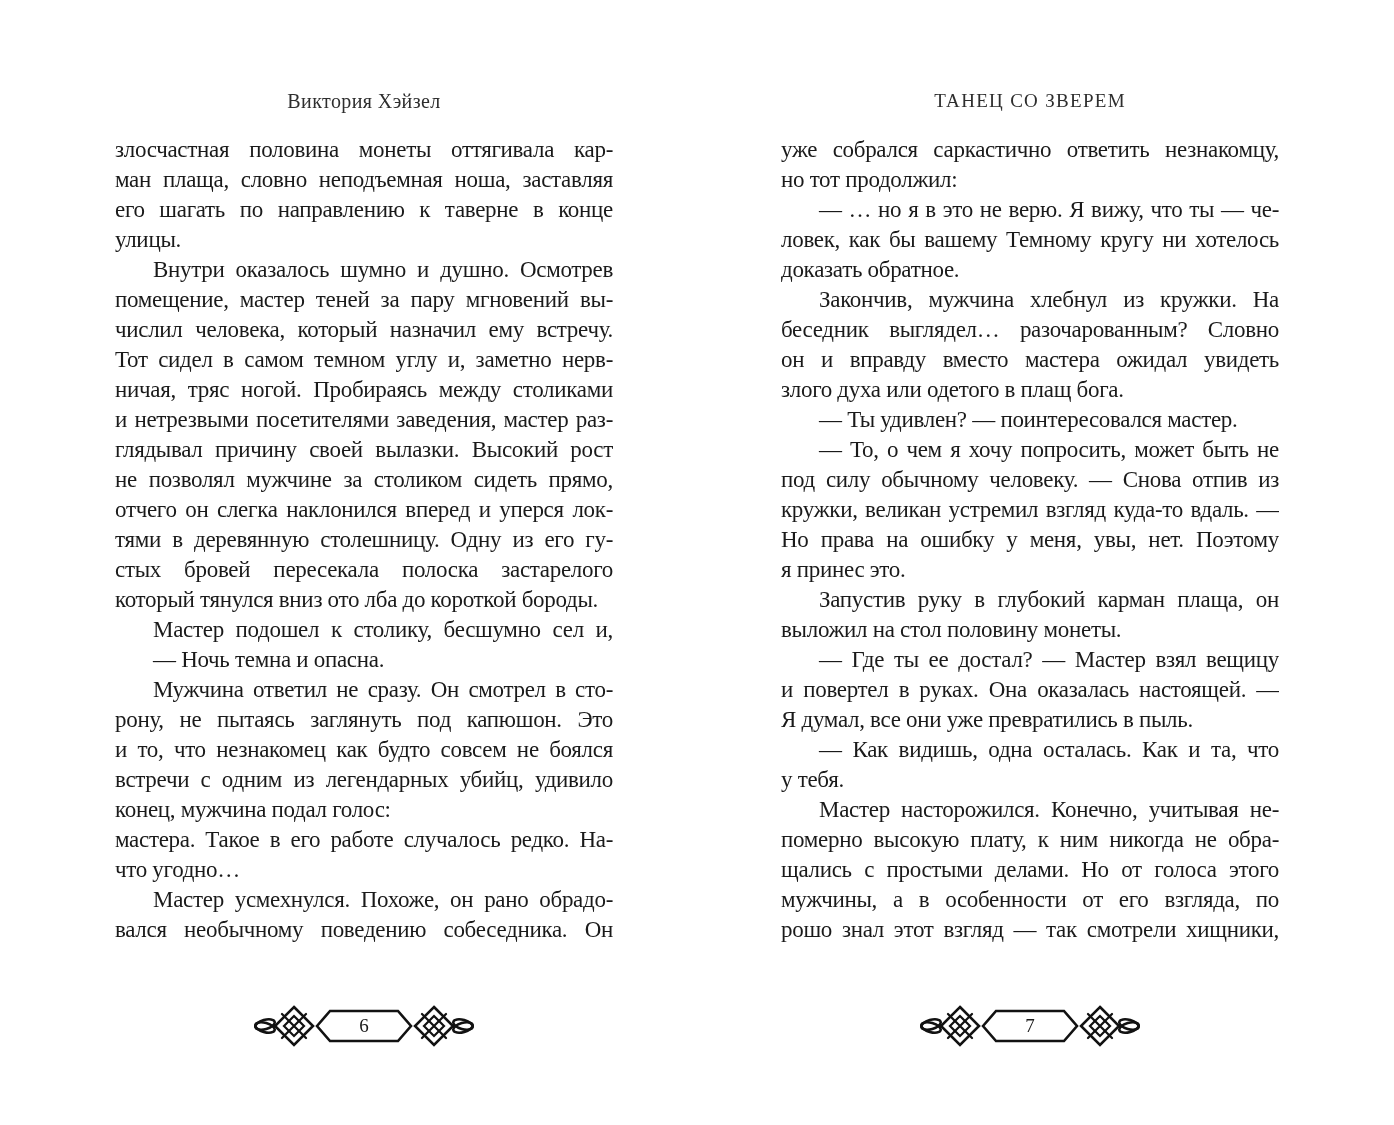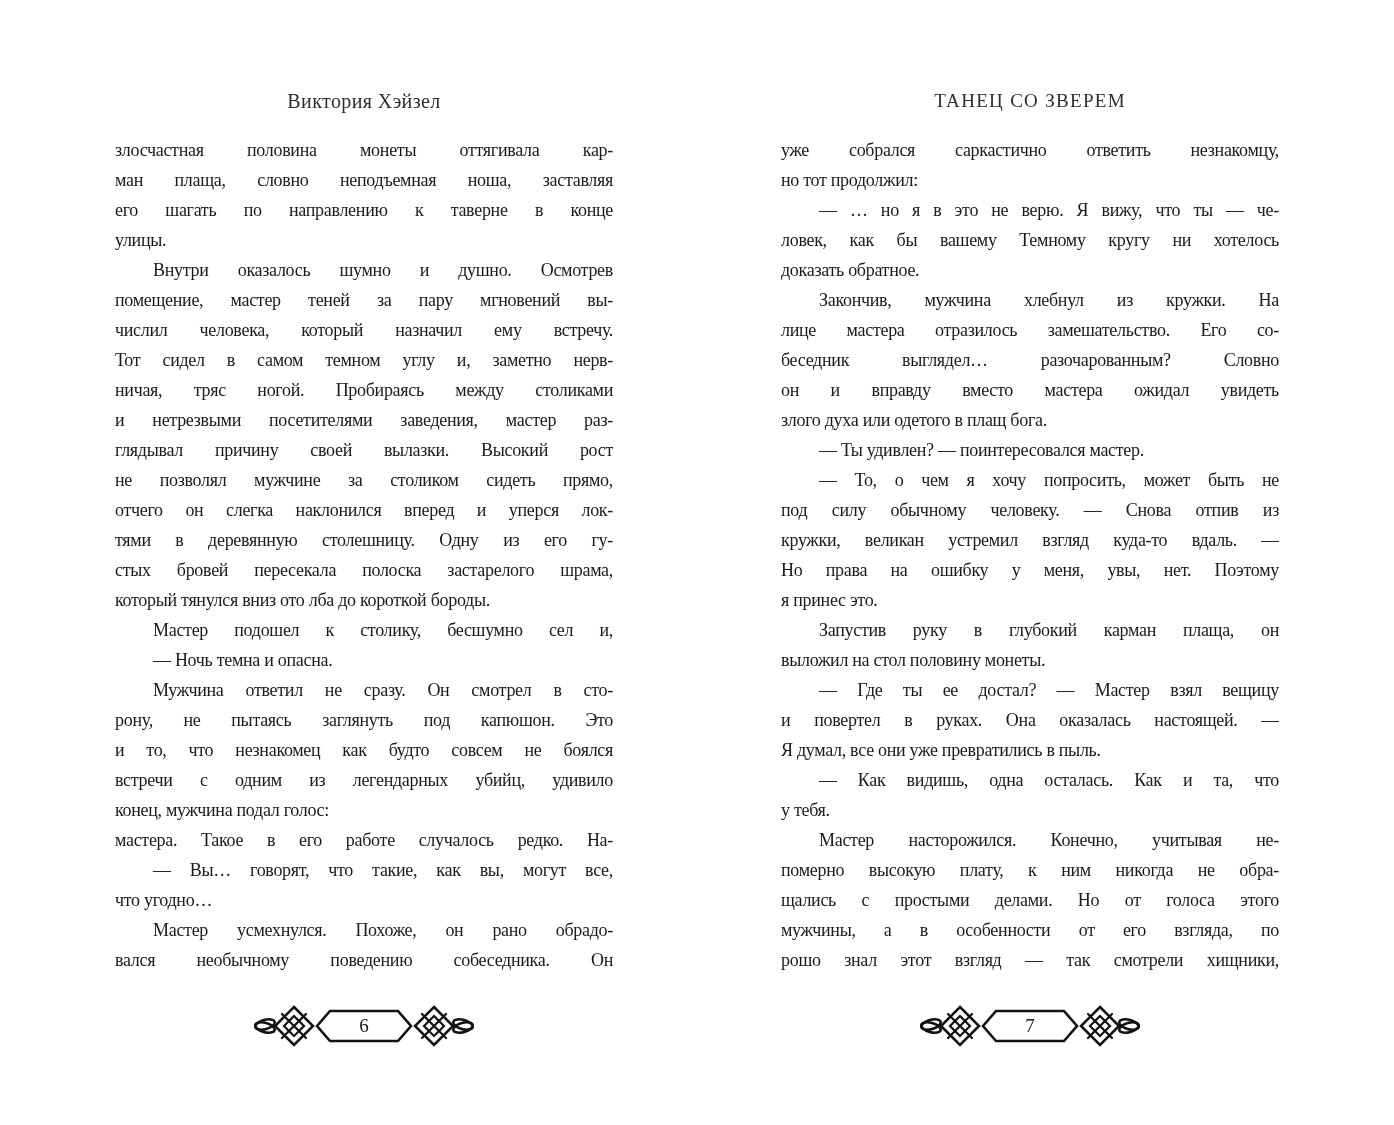"злосчастная половина монеты оттягивала" .line { font-size: 18px -> 23px }
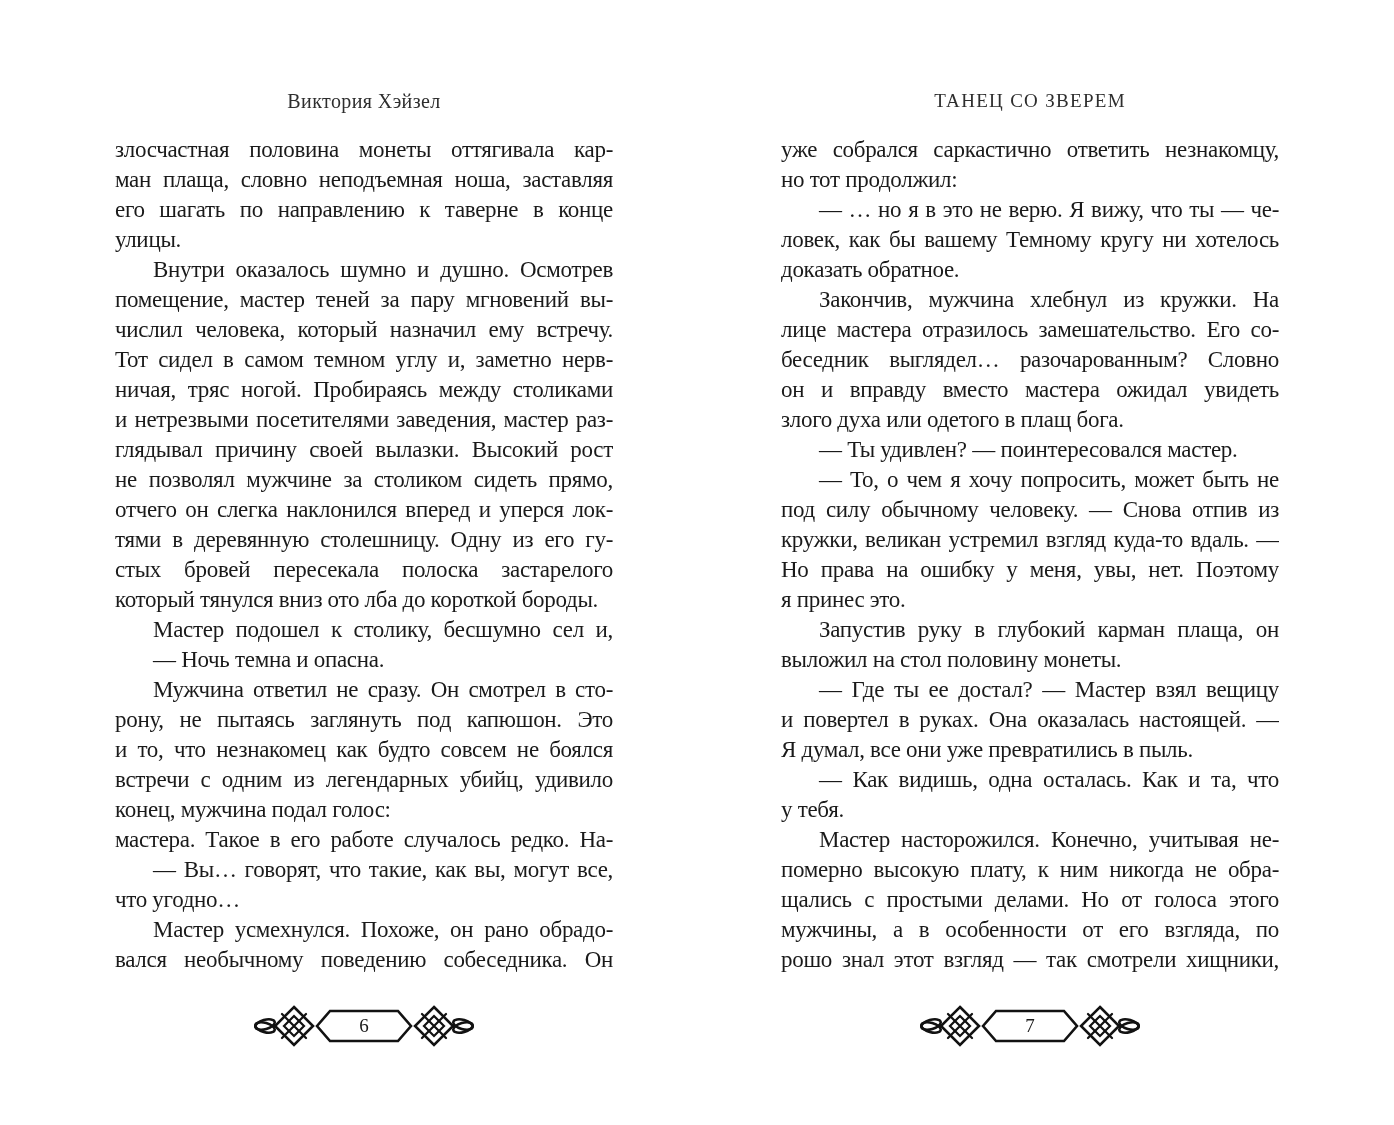"лице мастера отразилось замешательство." div.line { html: <div>лице мастера отразилось замешательство. Его со-</div> -> none }
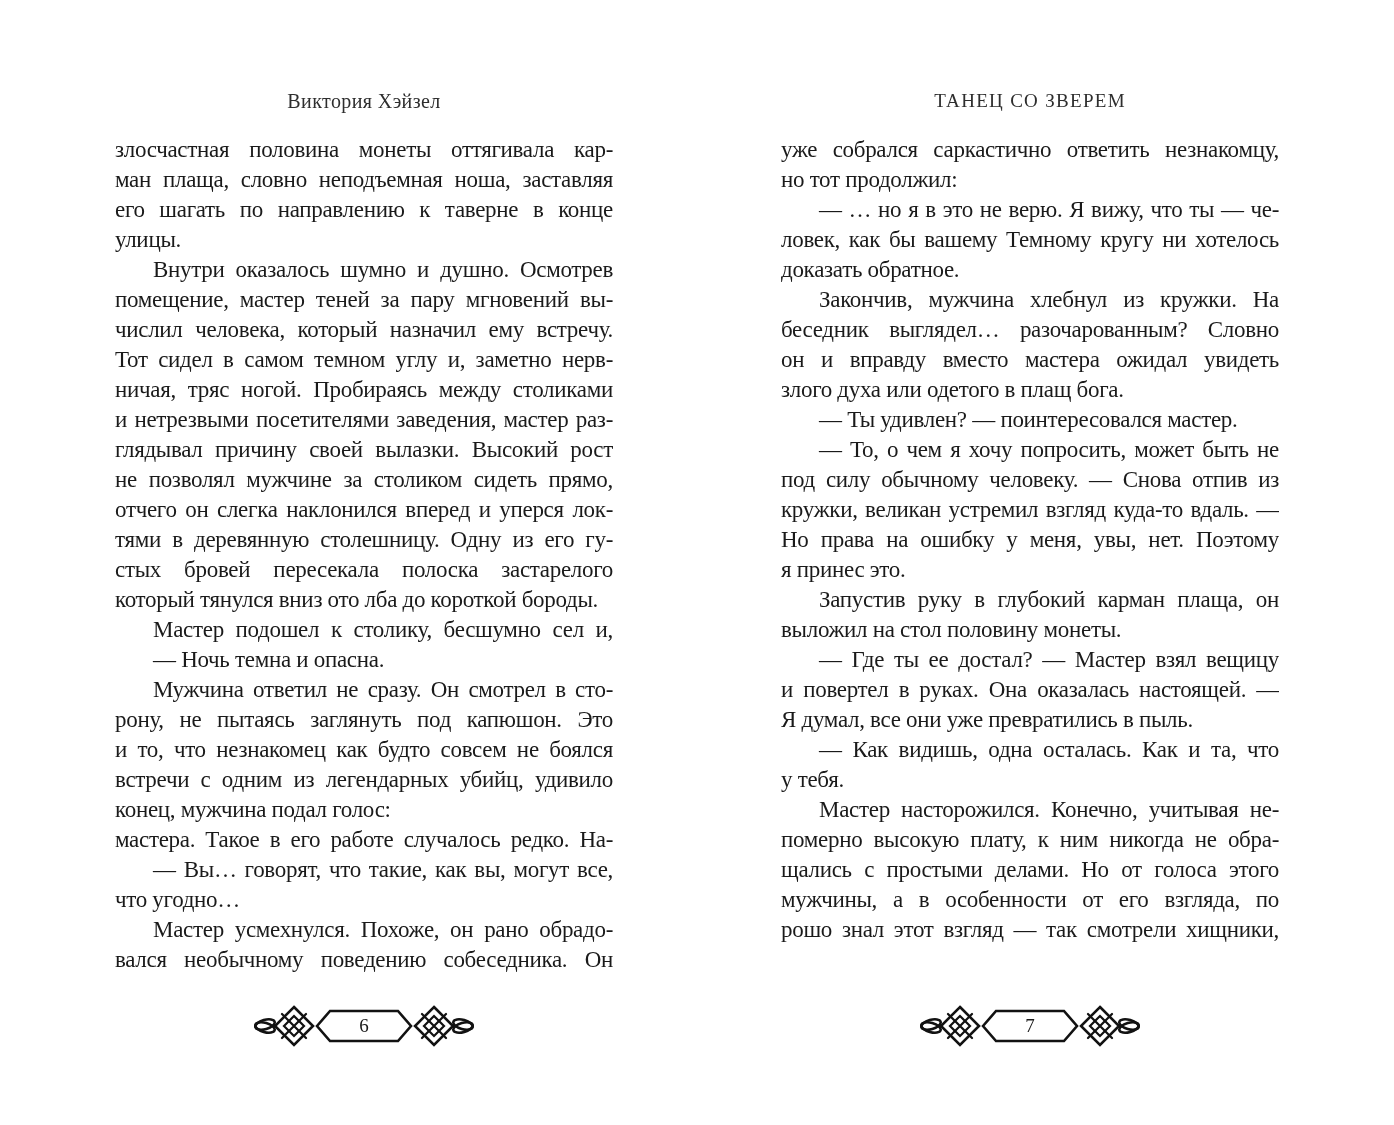"— Вы… говорят, что такие," div.line { html: <div>— Вы… говорят, что такие, как вы, могут все,</div> -> none }
